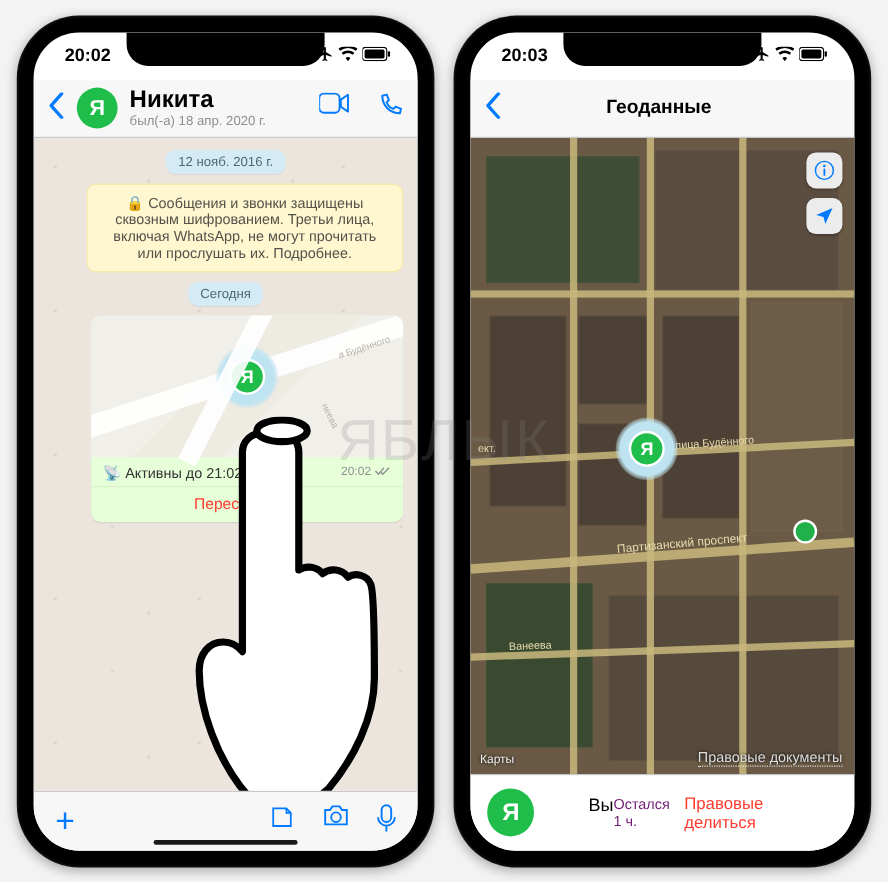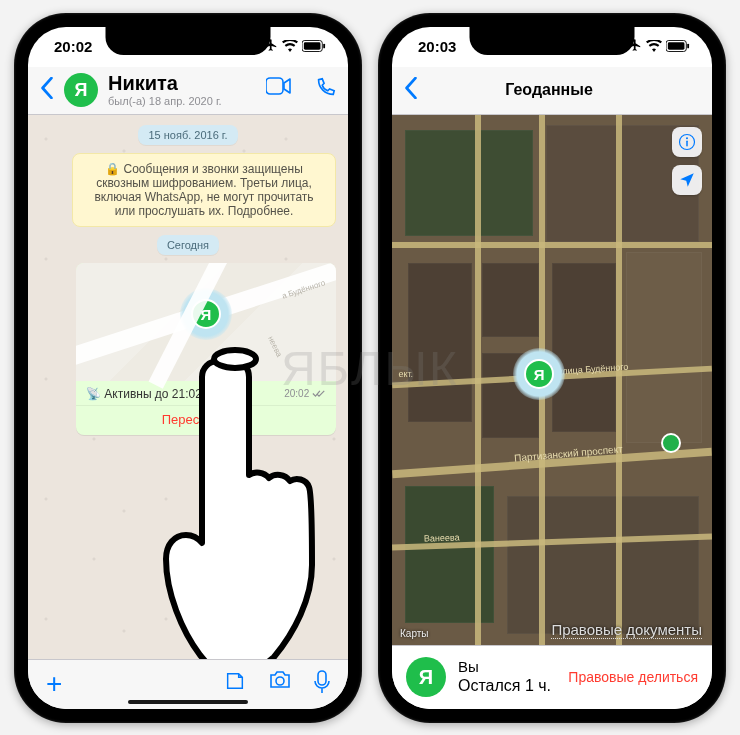"15 нояб. 2016 г." div.chip { text: 15 -> 12 }
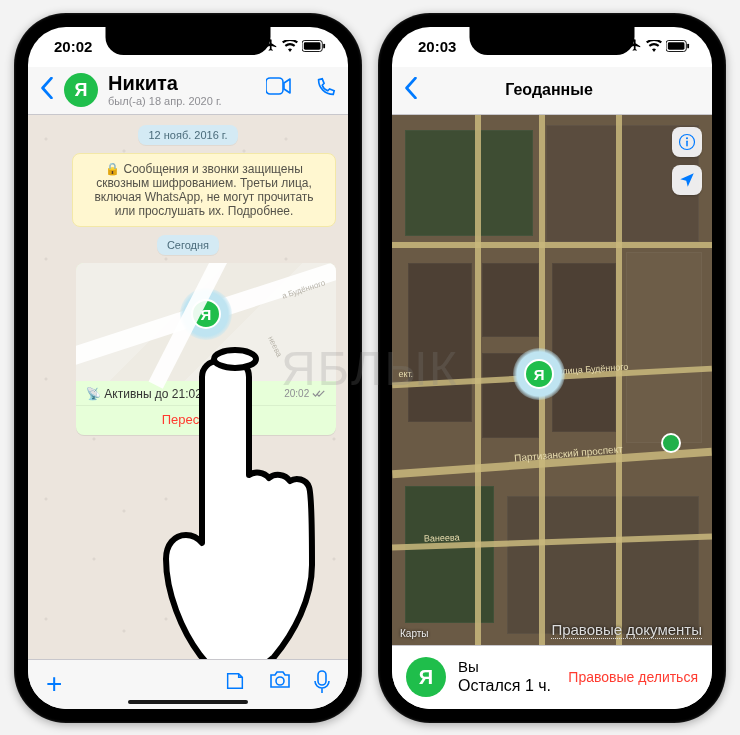"Правовые документы" .map-legal { font-size: 15px -> 12px }
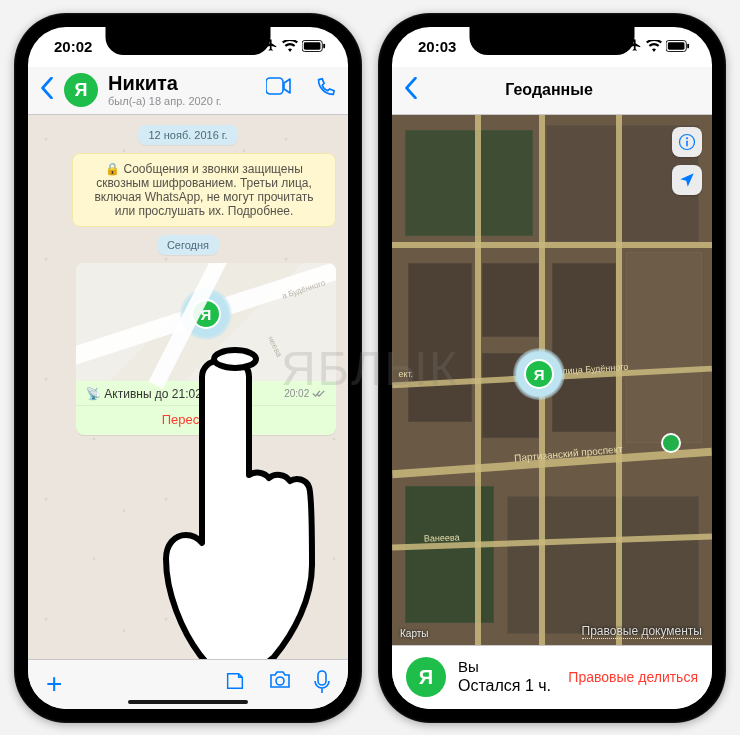"Вы" .bottom-card .txt { flex-direction: column -> row; margin-left: none -> 33px }
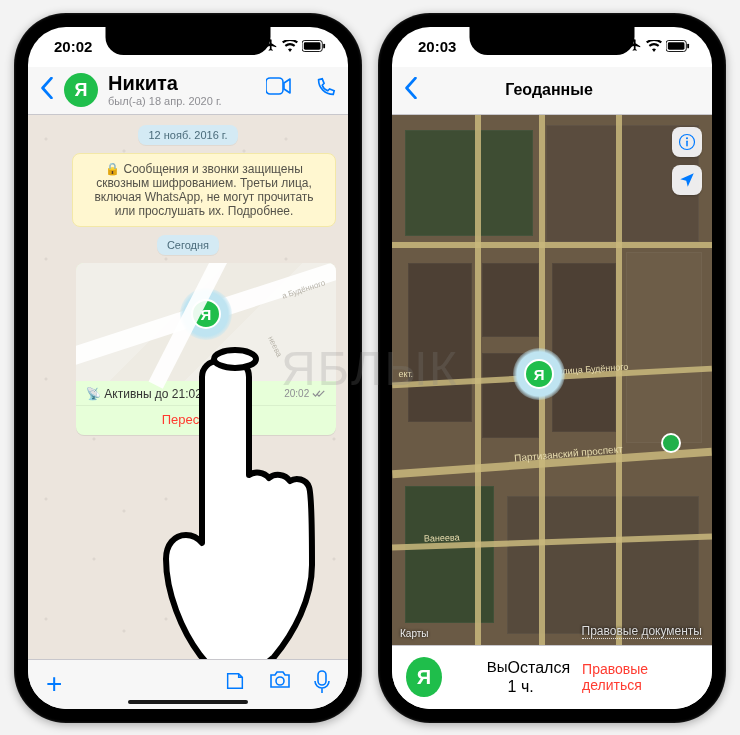"Остался 1 ч." .bottom-card .txt .s { color: #000000 -> #701a75; font-size: 16px -> 12px }
